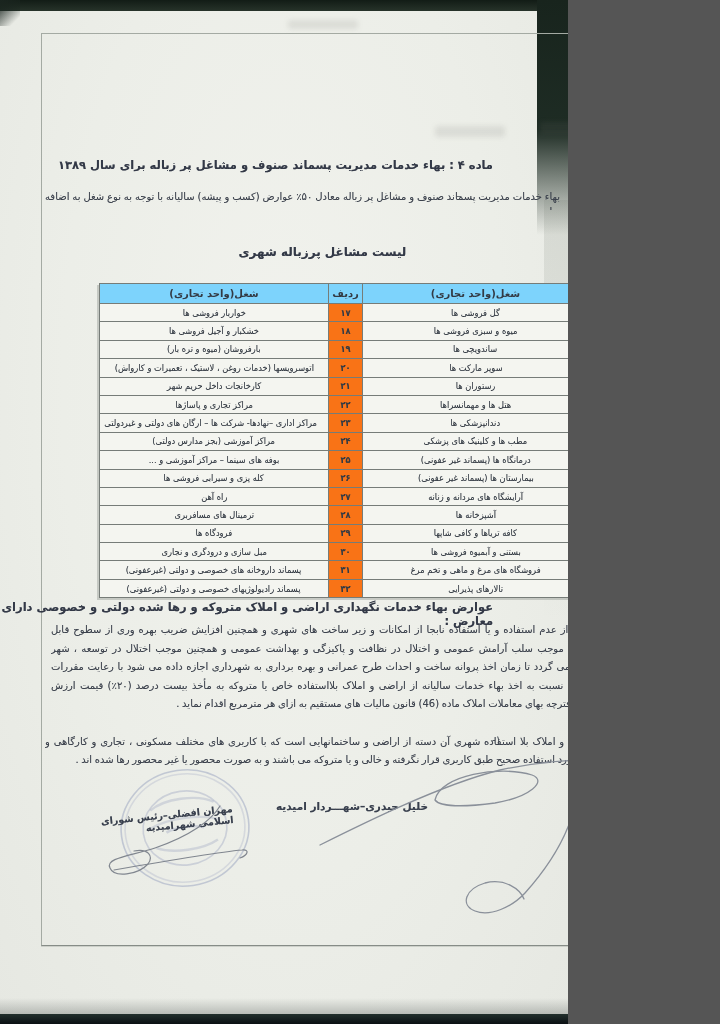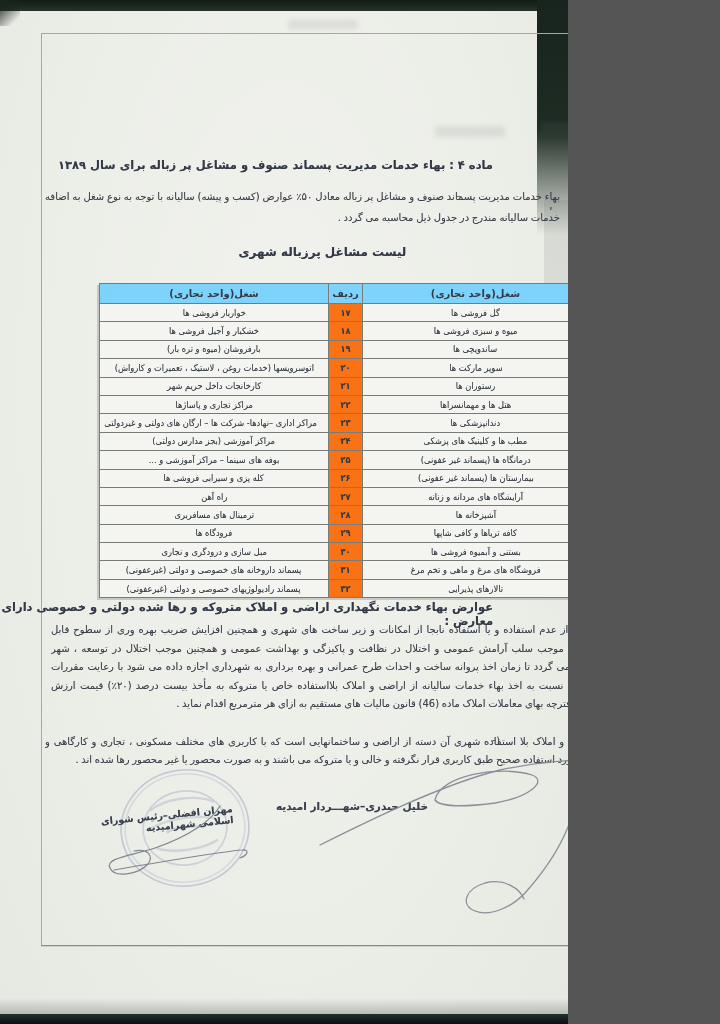"خدمات سالیانه مندرج در جدول" div.pline { html: <div>خدمات سالیانه مندرج در جدول ذیل محاسبه می گردد .</div> -> none }
